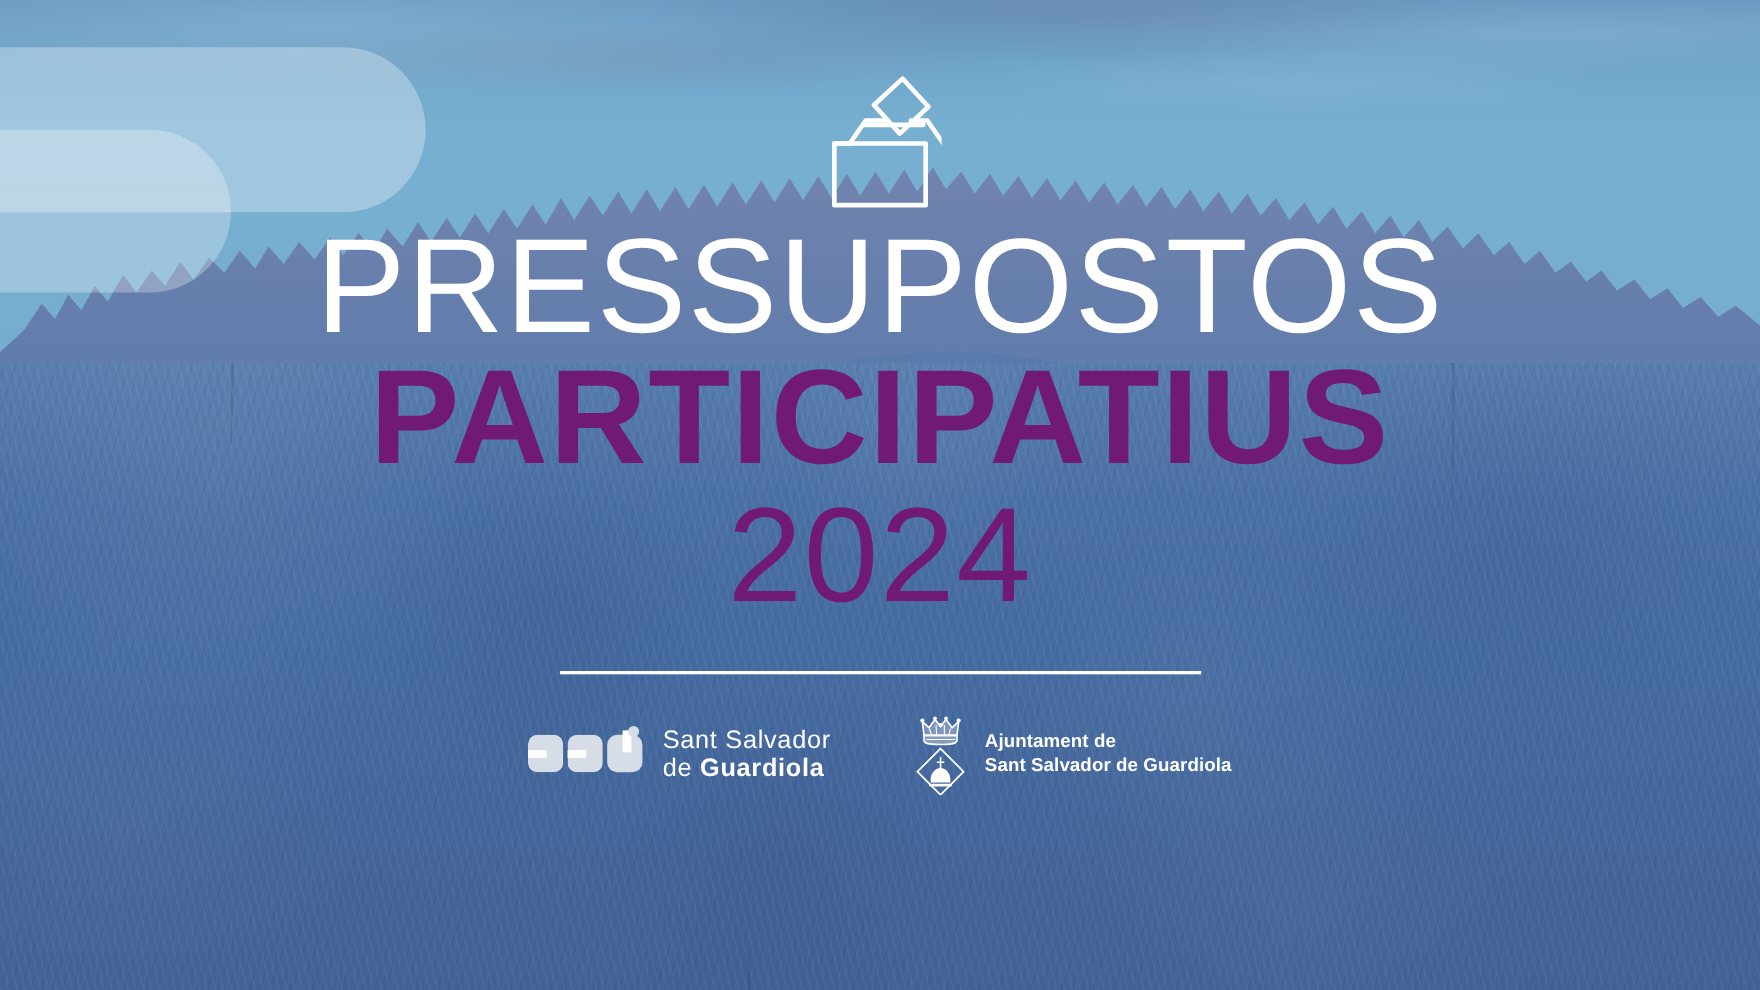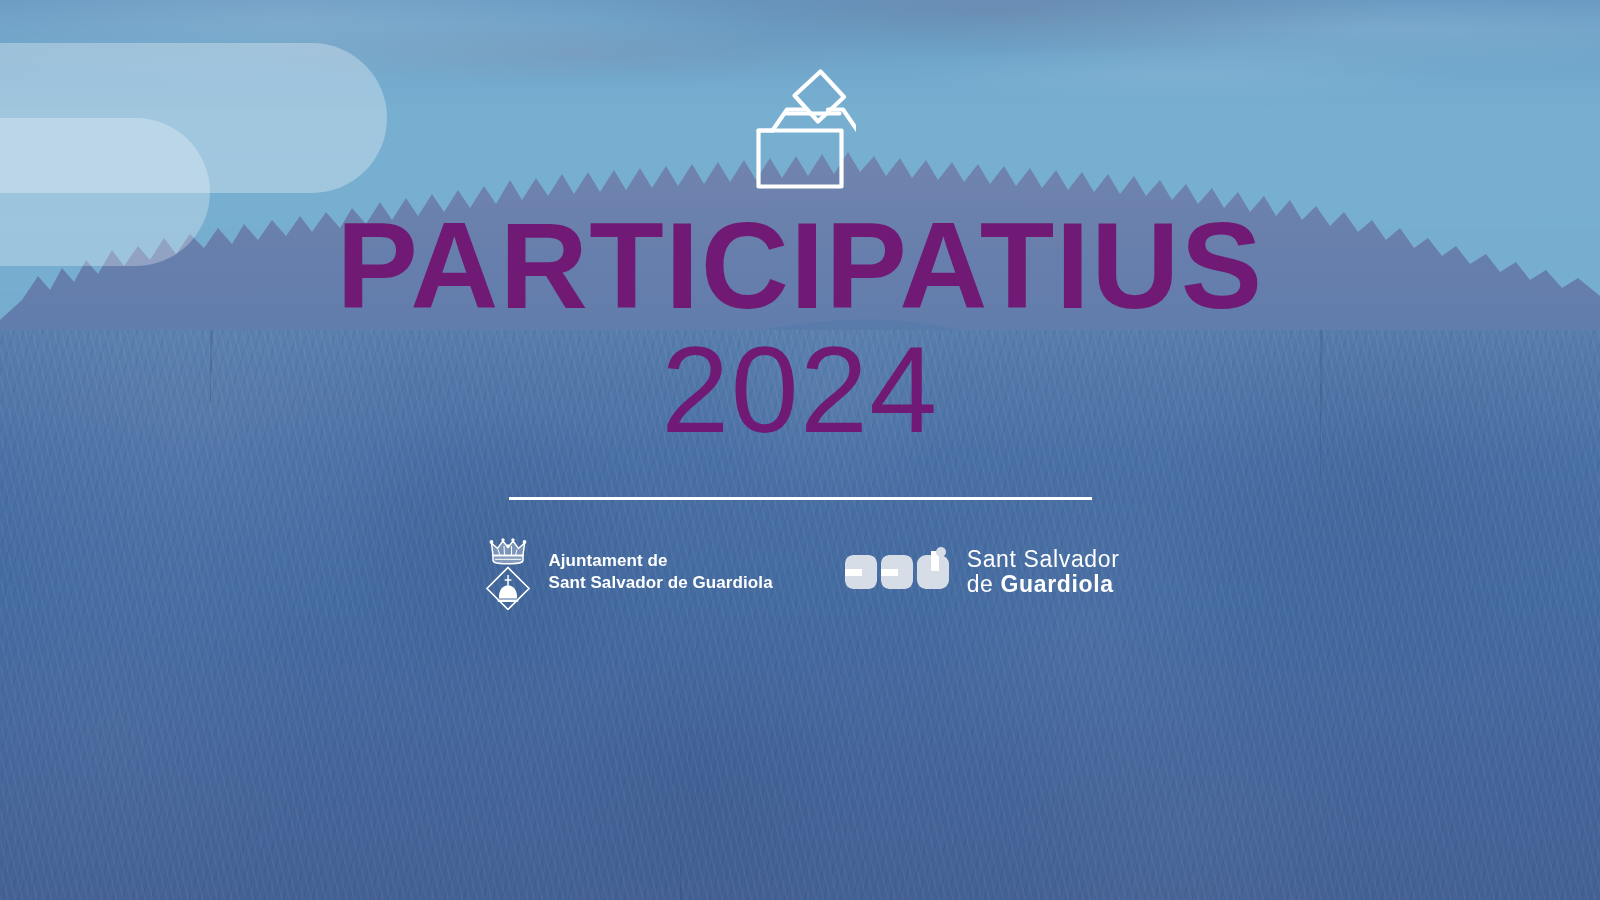"PRESSUPOSTOS" div.title-line-1 { html: none -> <div>PRESSUPOSTOS</div> }
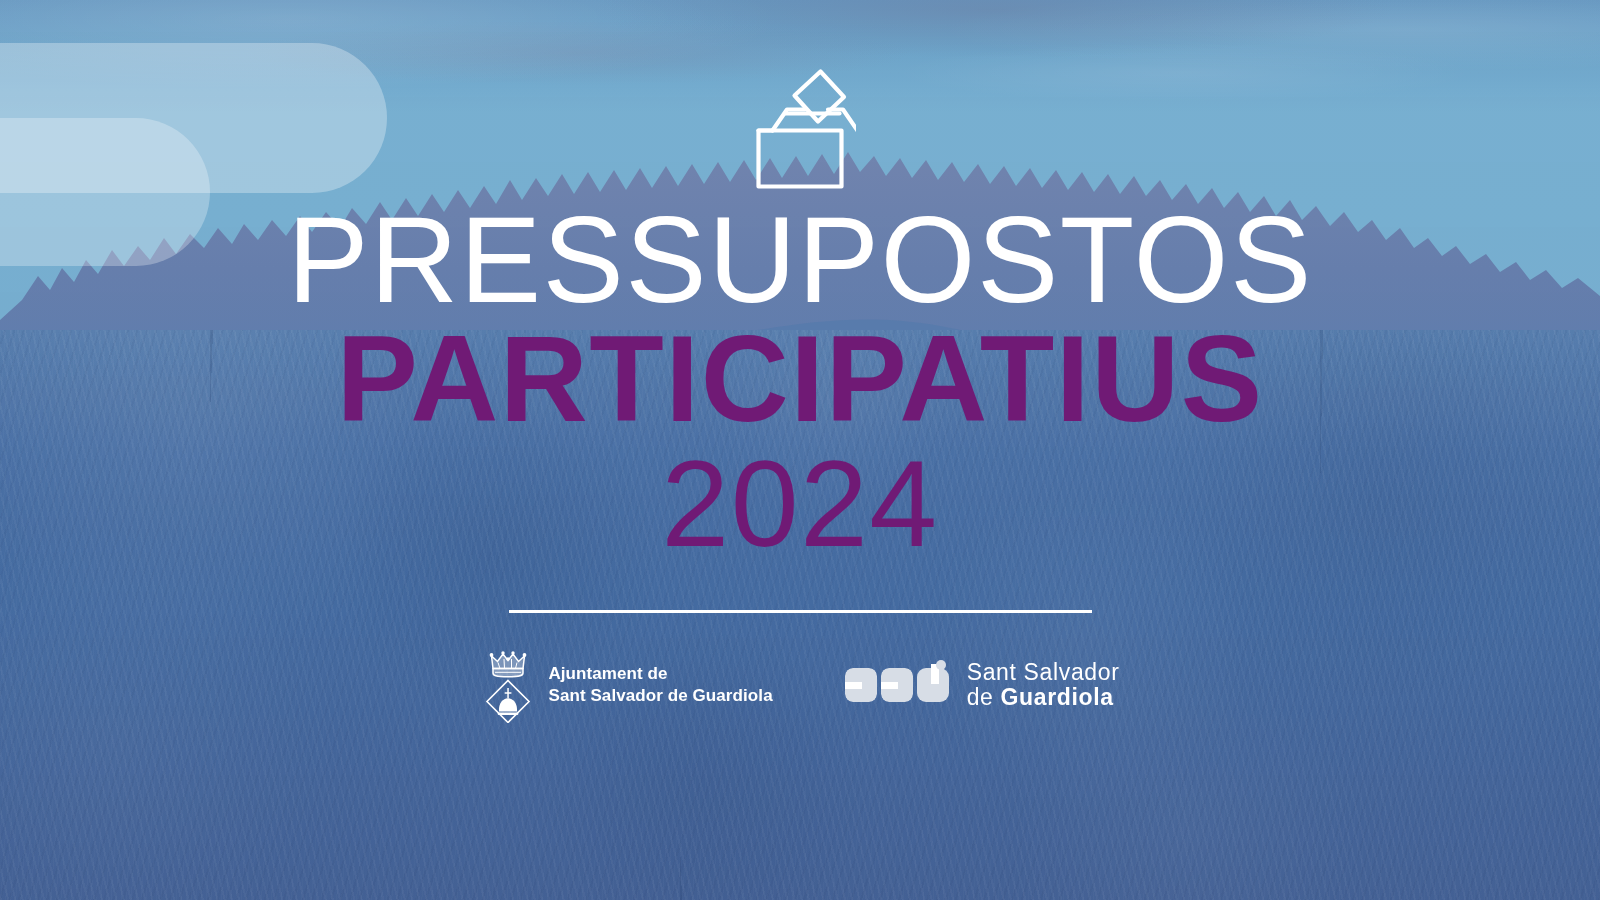"Ajuntament de" div.logo { order: before "Sant Salvador" -> after "Sant Salvador" }
